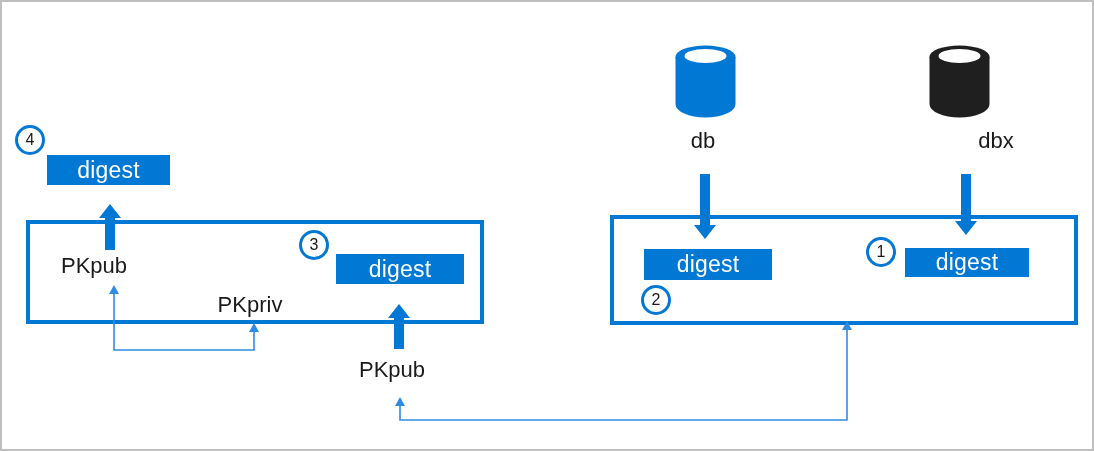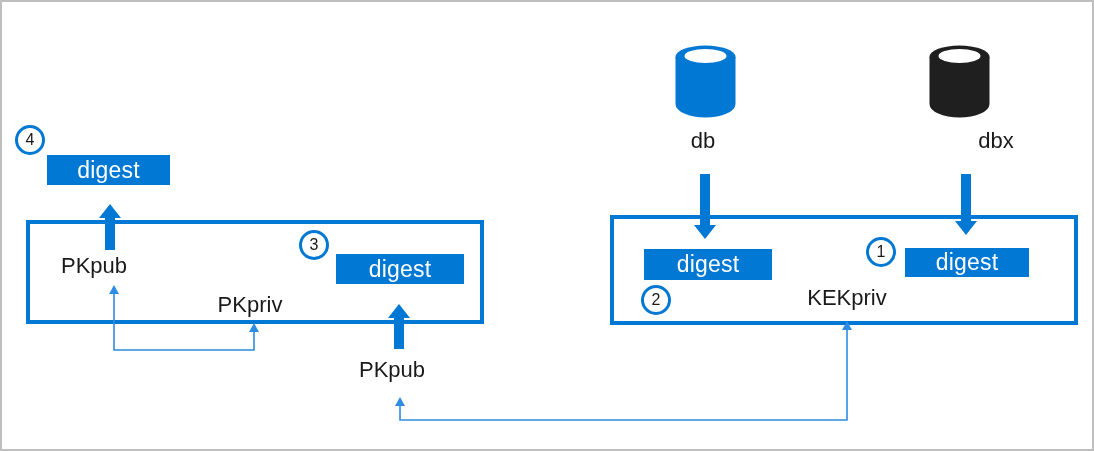"KEKpriv" div.klabel { html: <div>KEKpriv</div> -> none }
